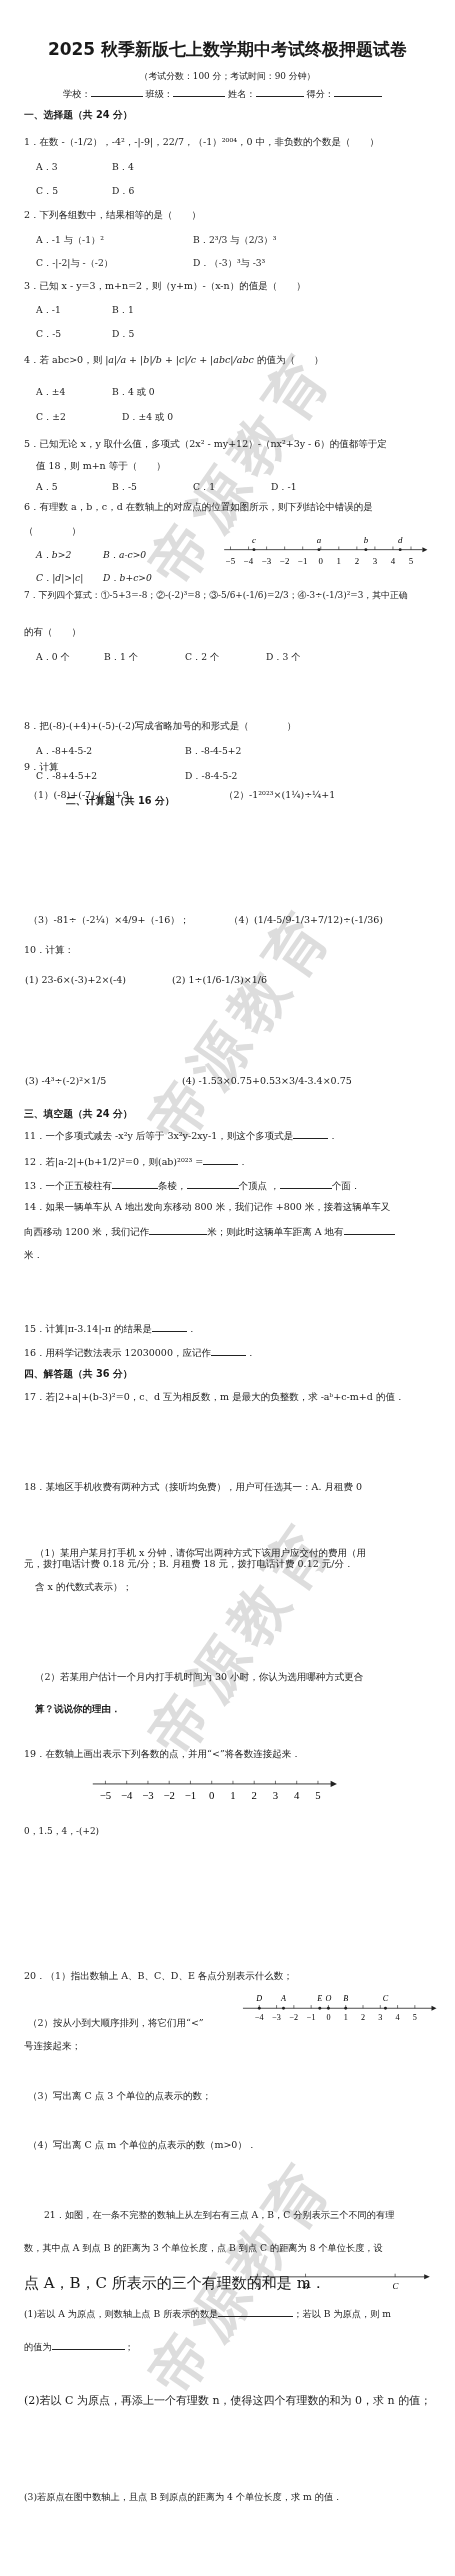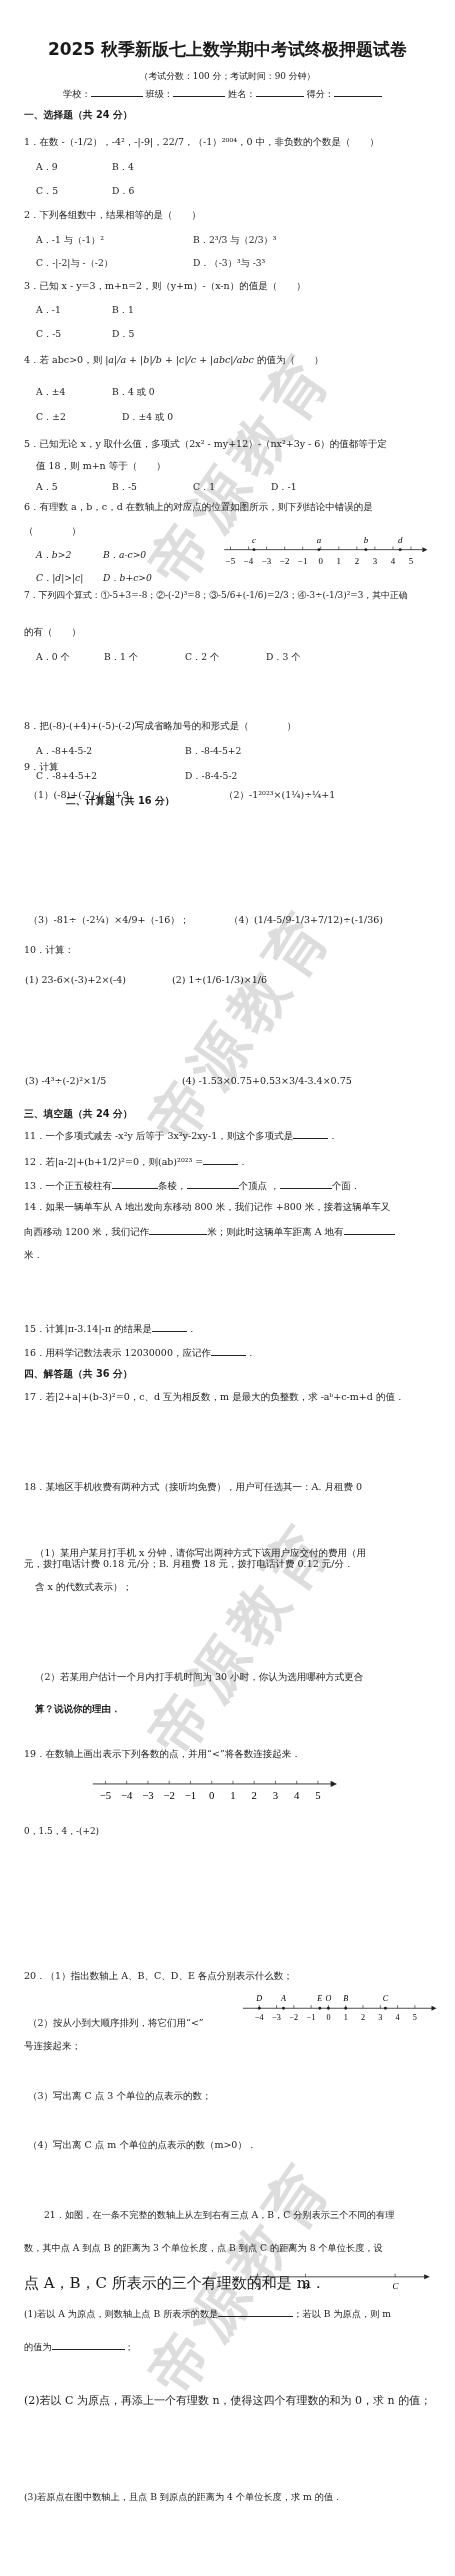"A．9" div.abs { text: 9 -> 3 }
